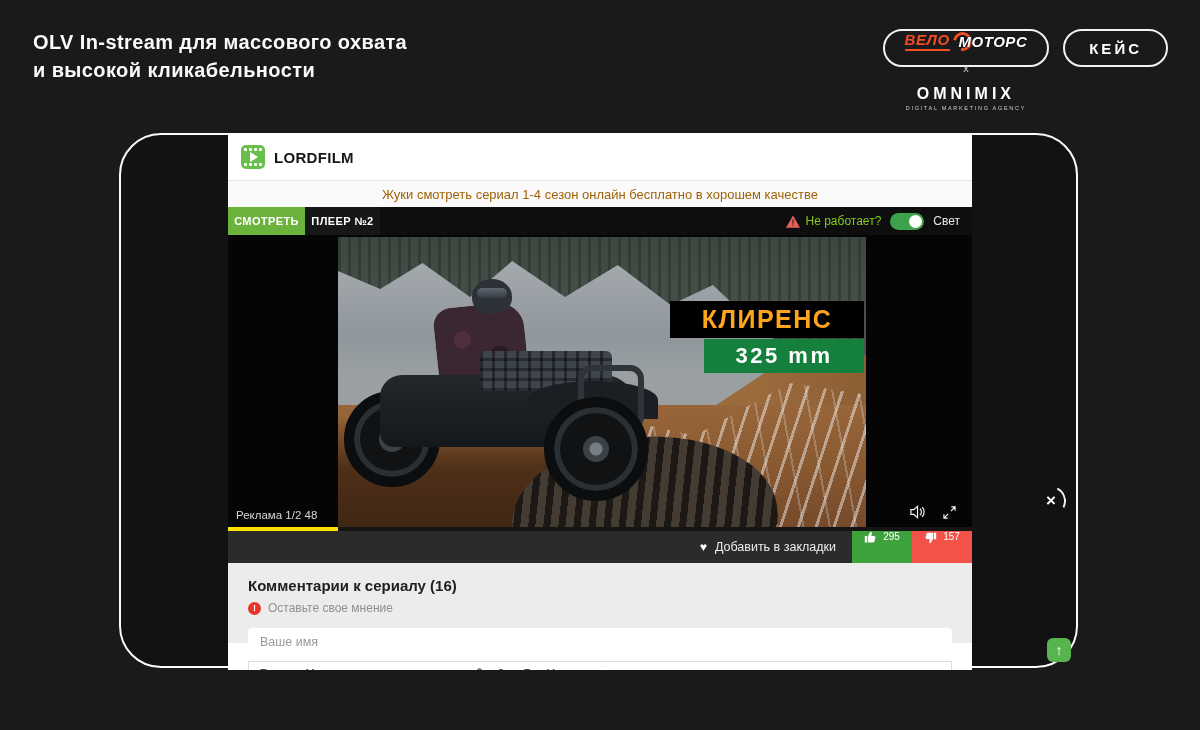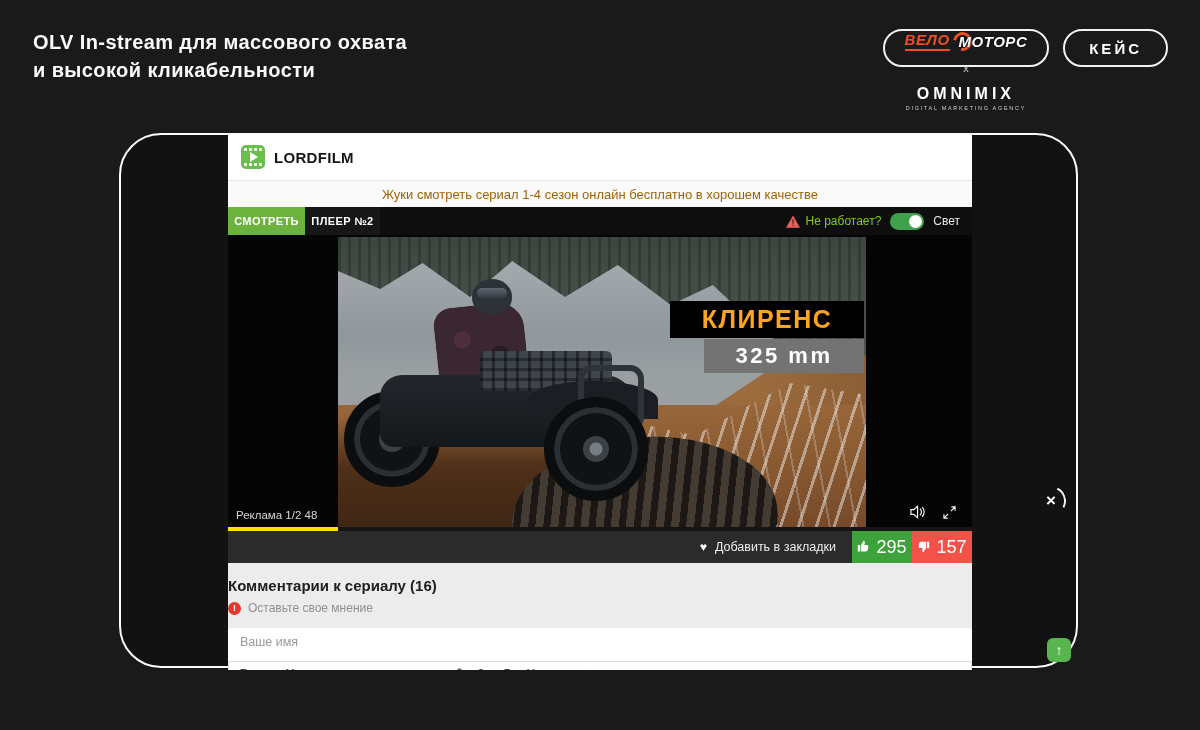"325 mm" .ov2 { background: #737373 -> #15803d }
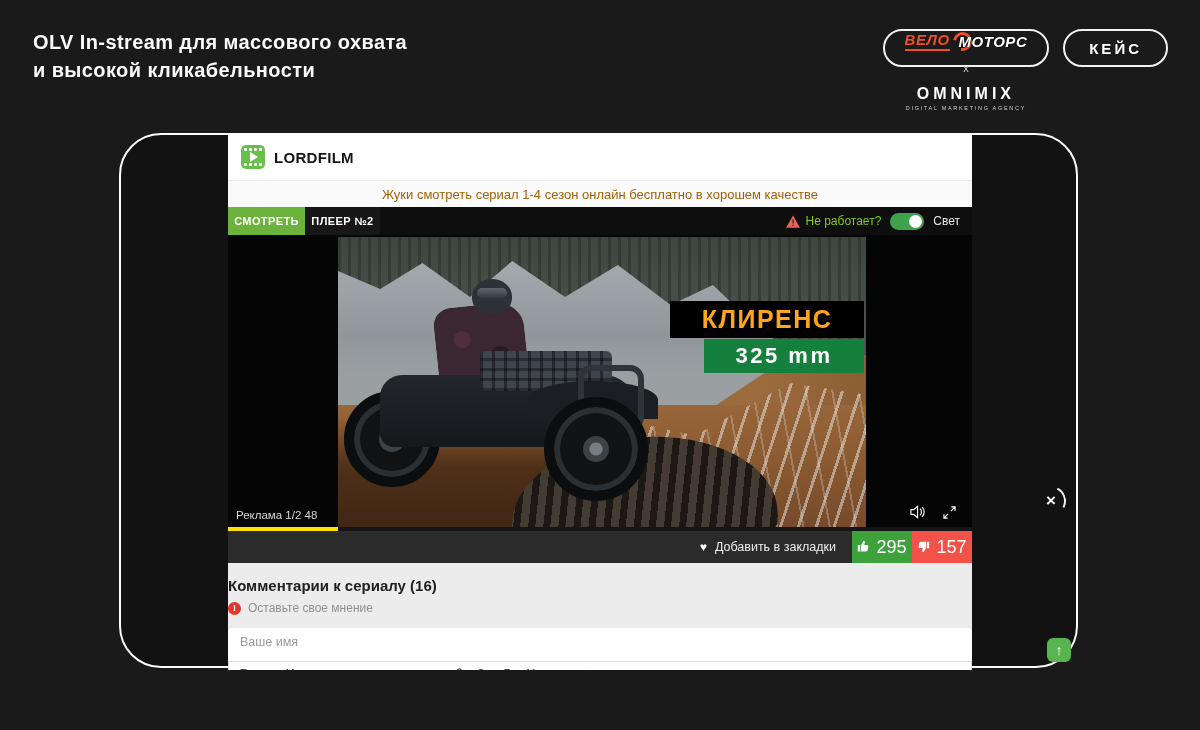"295" .vote-btn { align-items: center -> flex-start; font-size: 18px -> 10px }
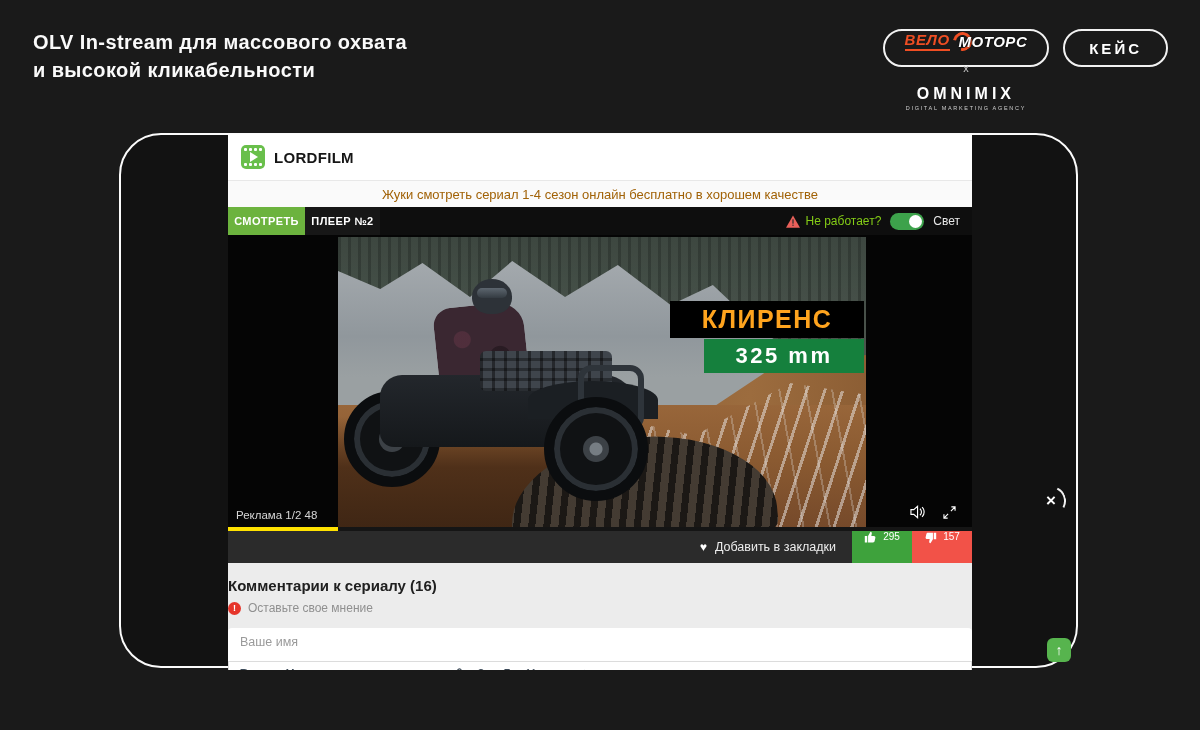"Комментарии к сериалу (16)" .comments { padding: 10px 0 0 -> 10px 20px 0 }
